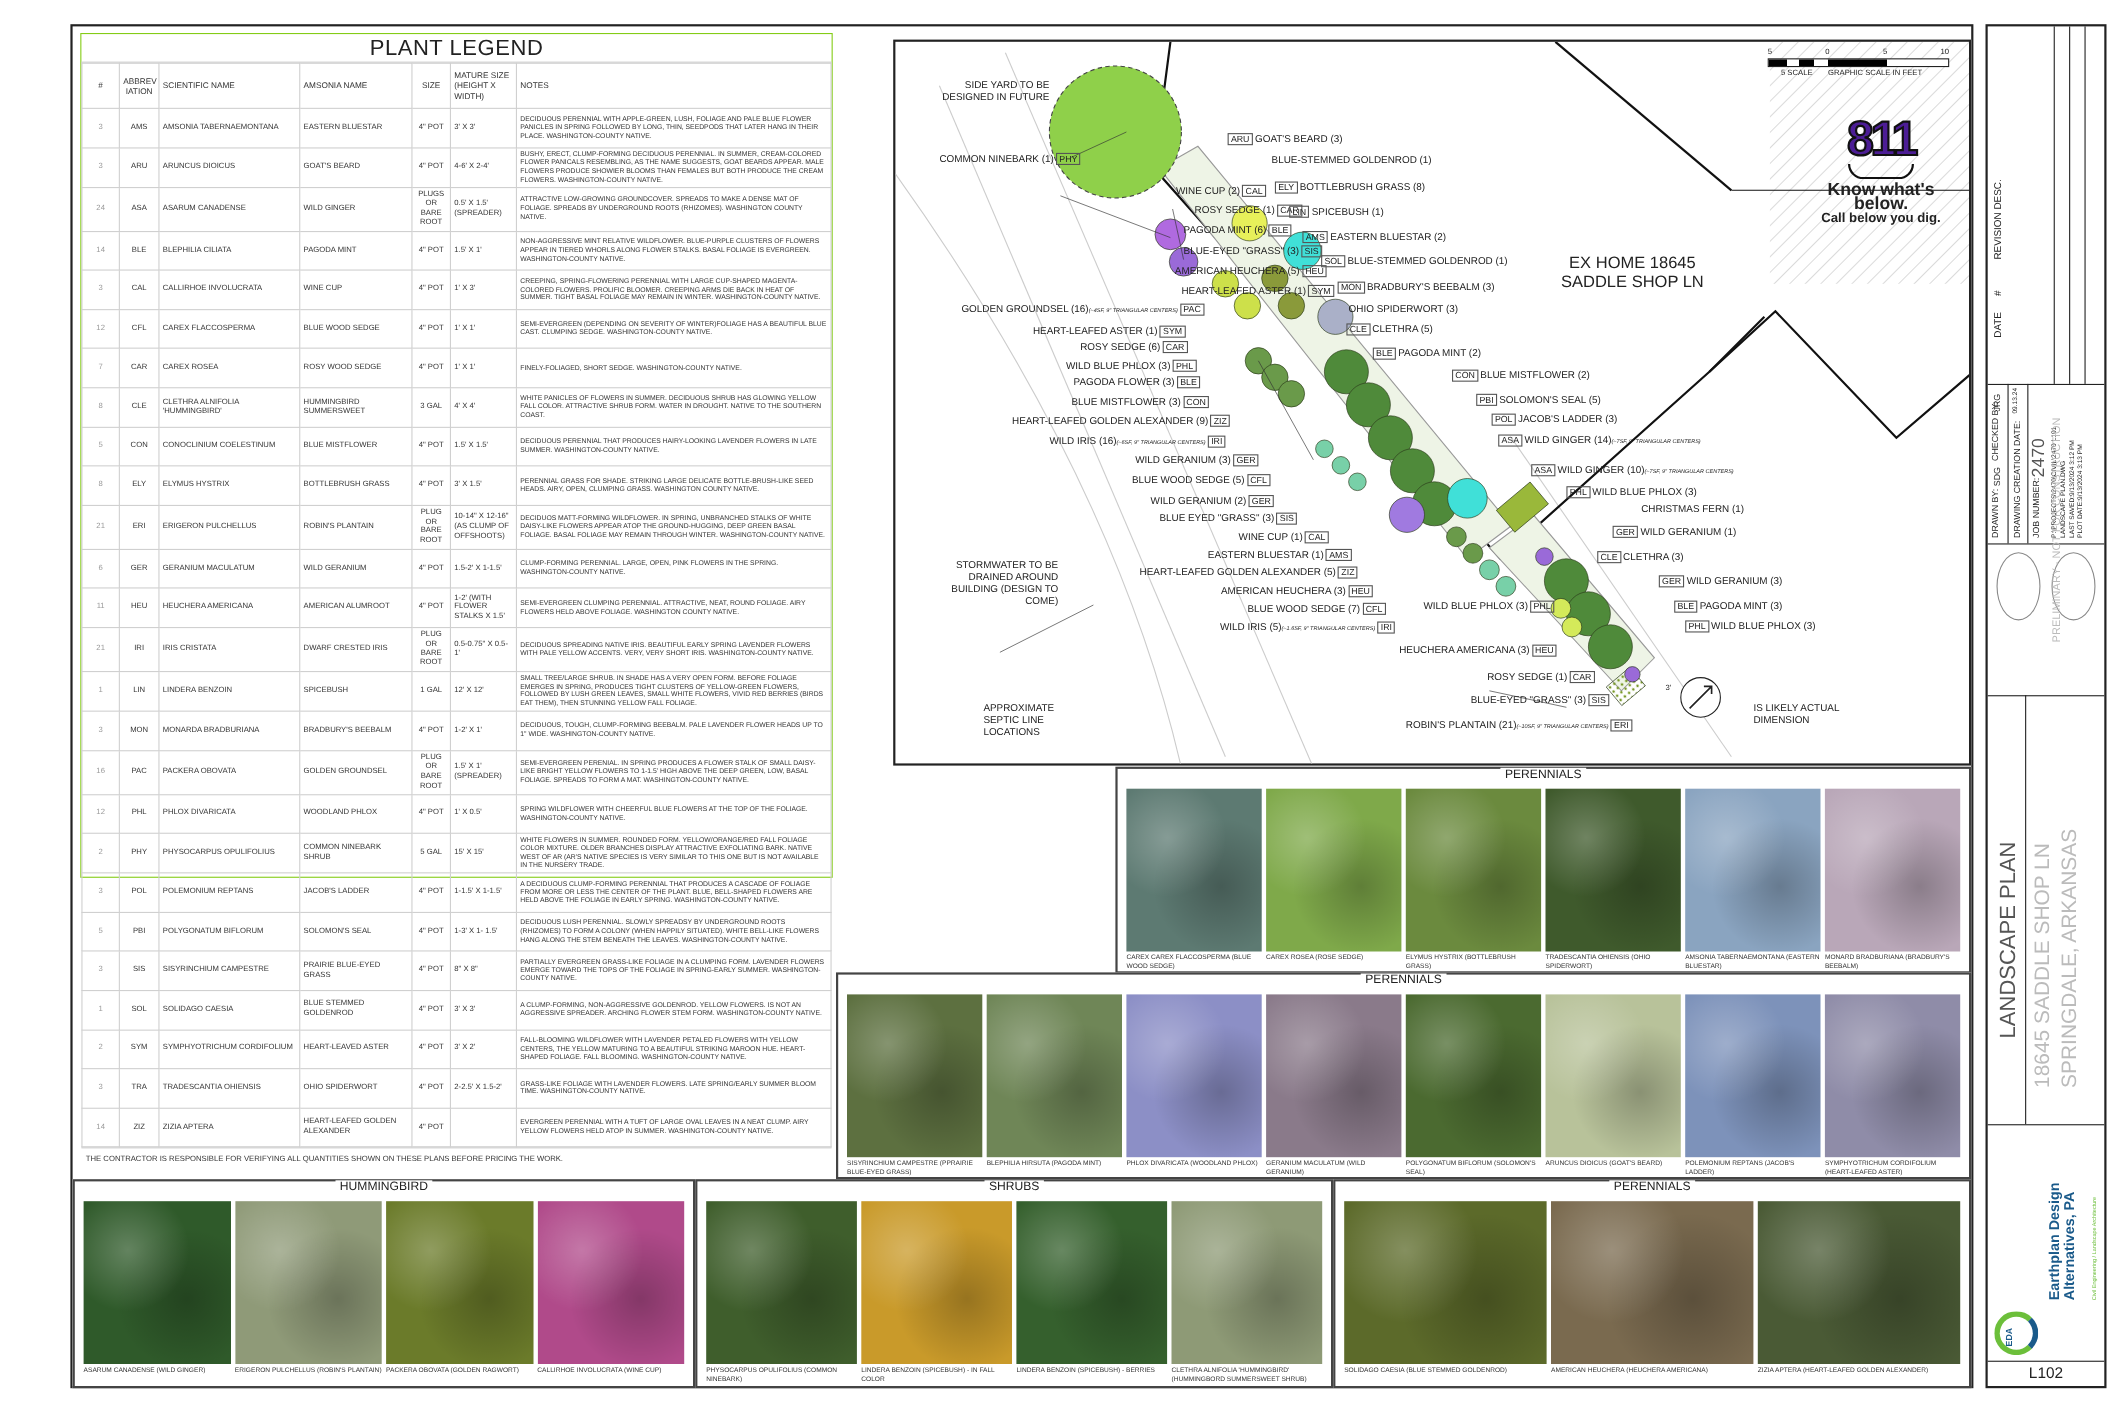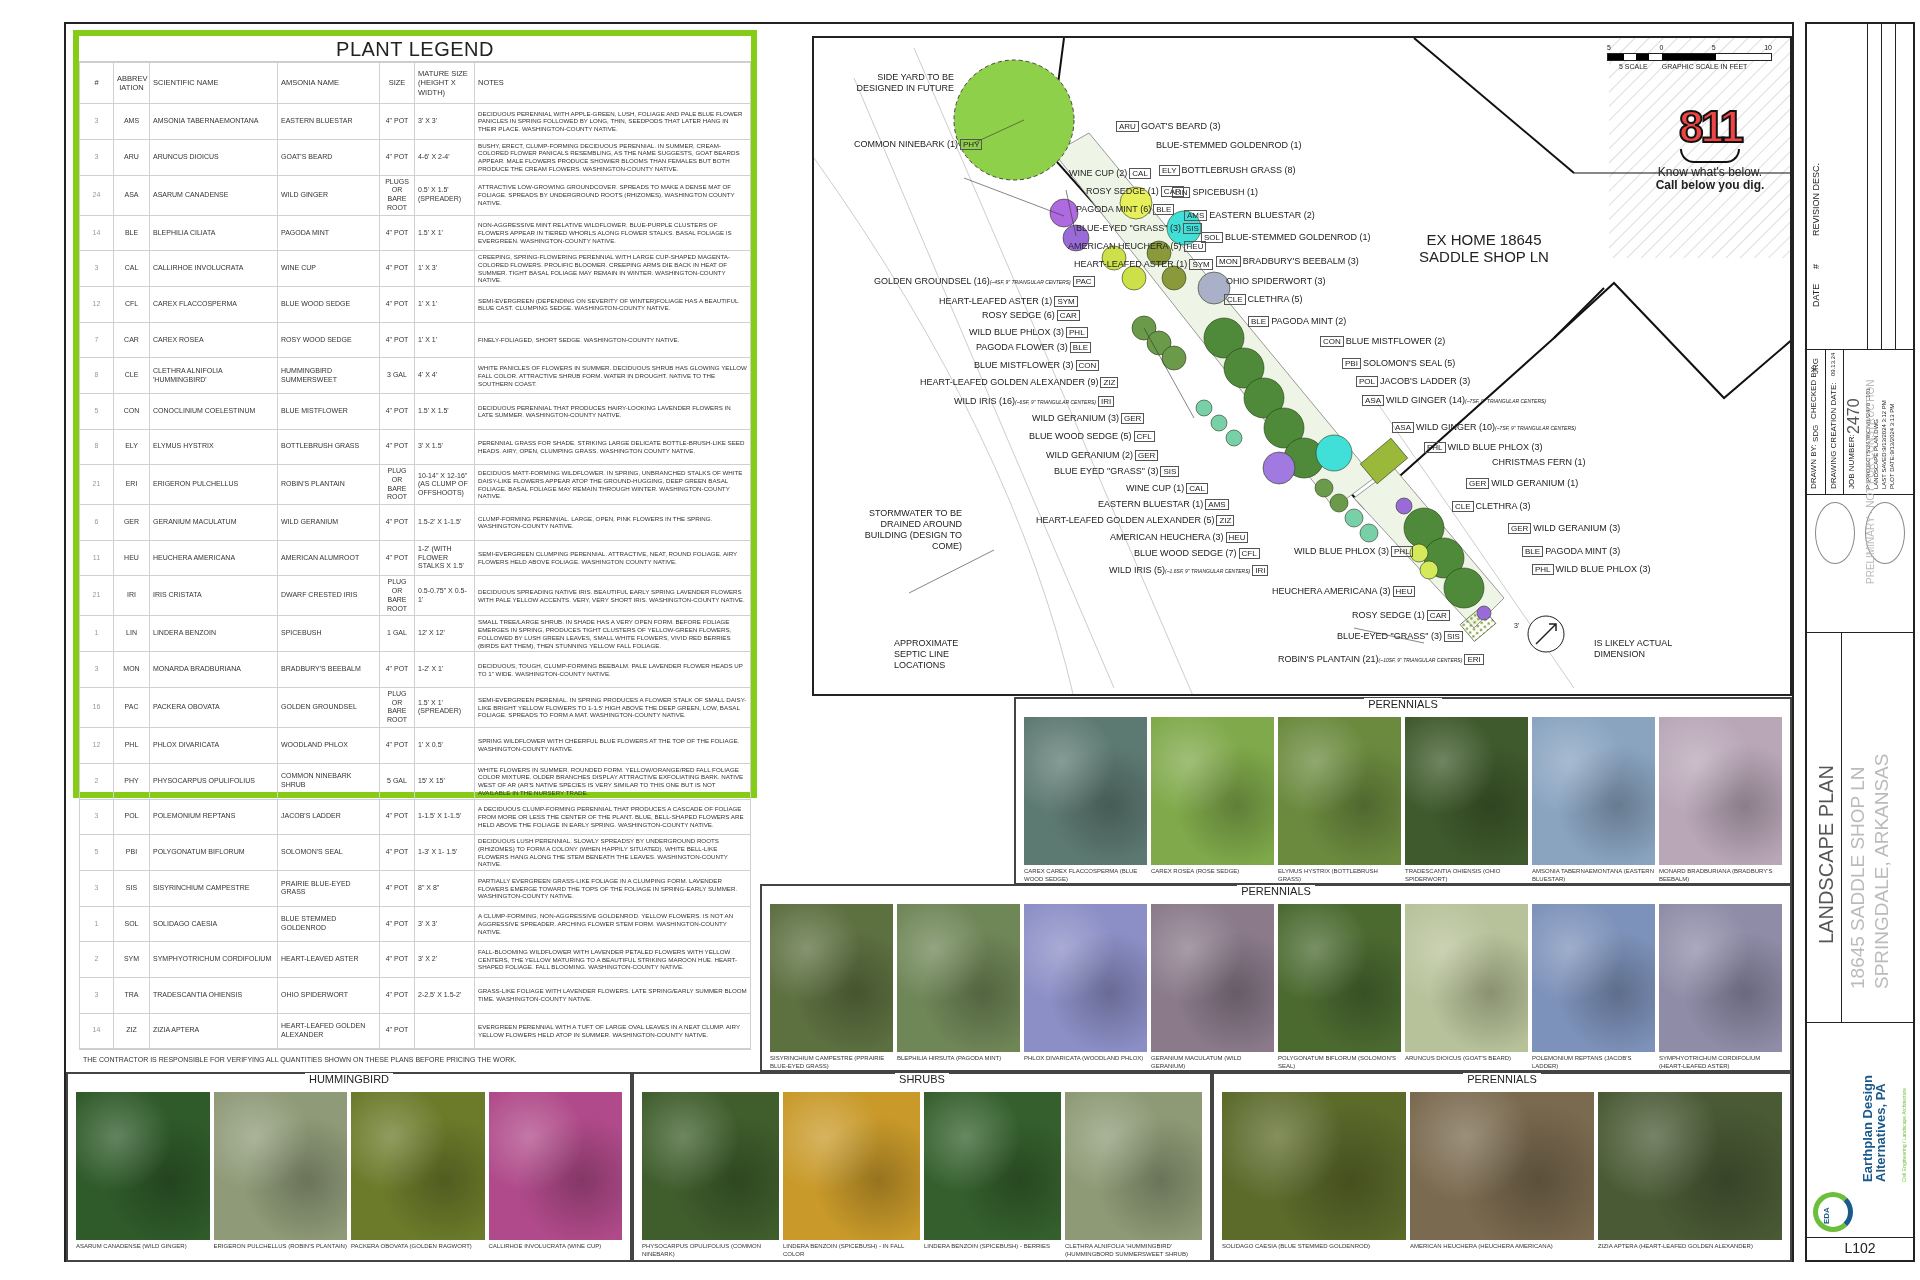"PLANT LEGEND" .legend { border: 6px solid #84cc16 -> 1px solid #84cc16 }
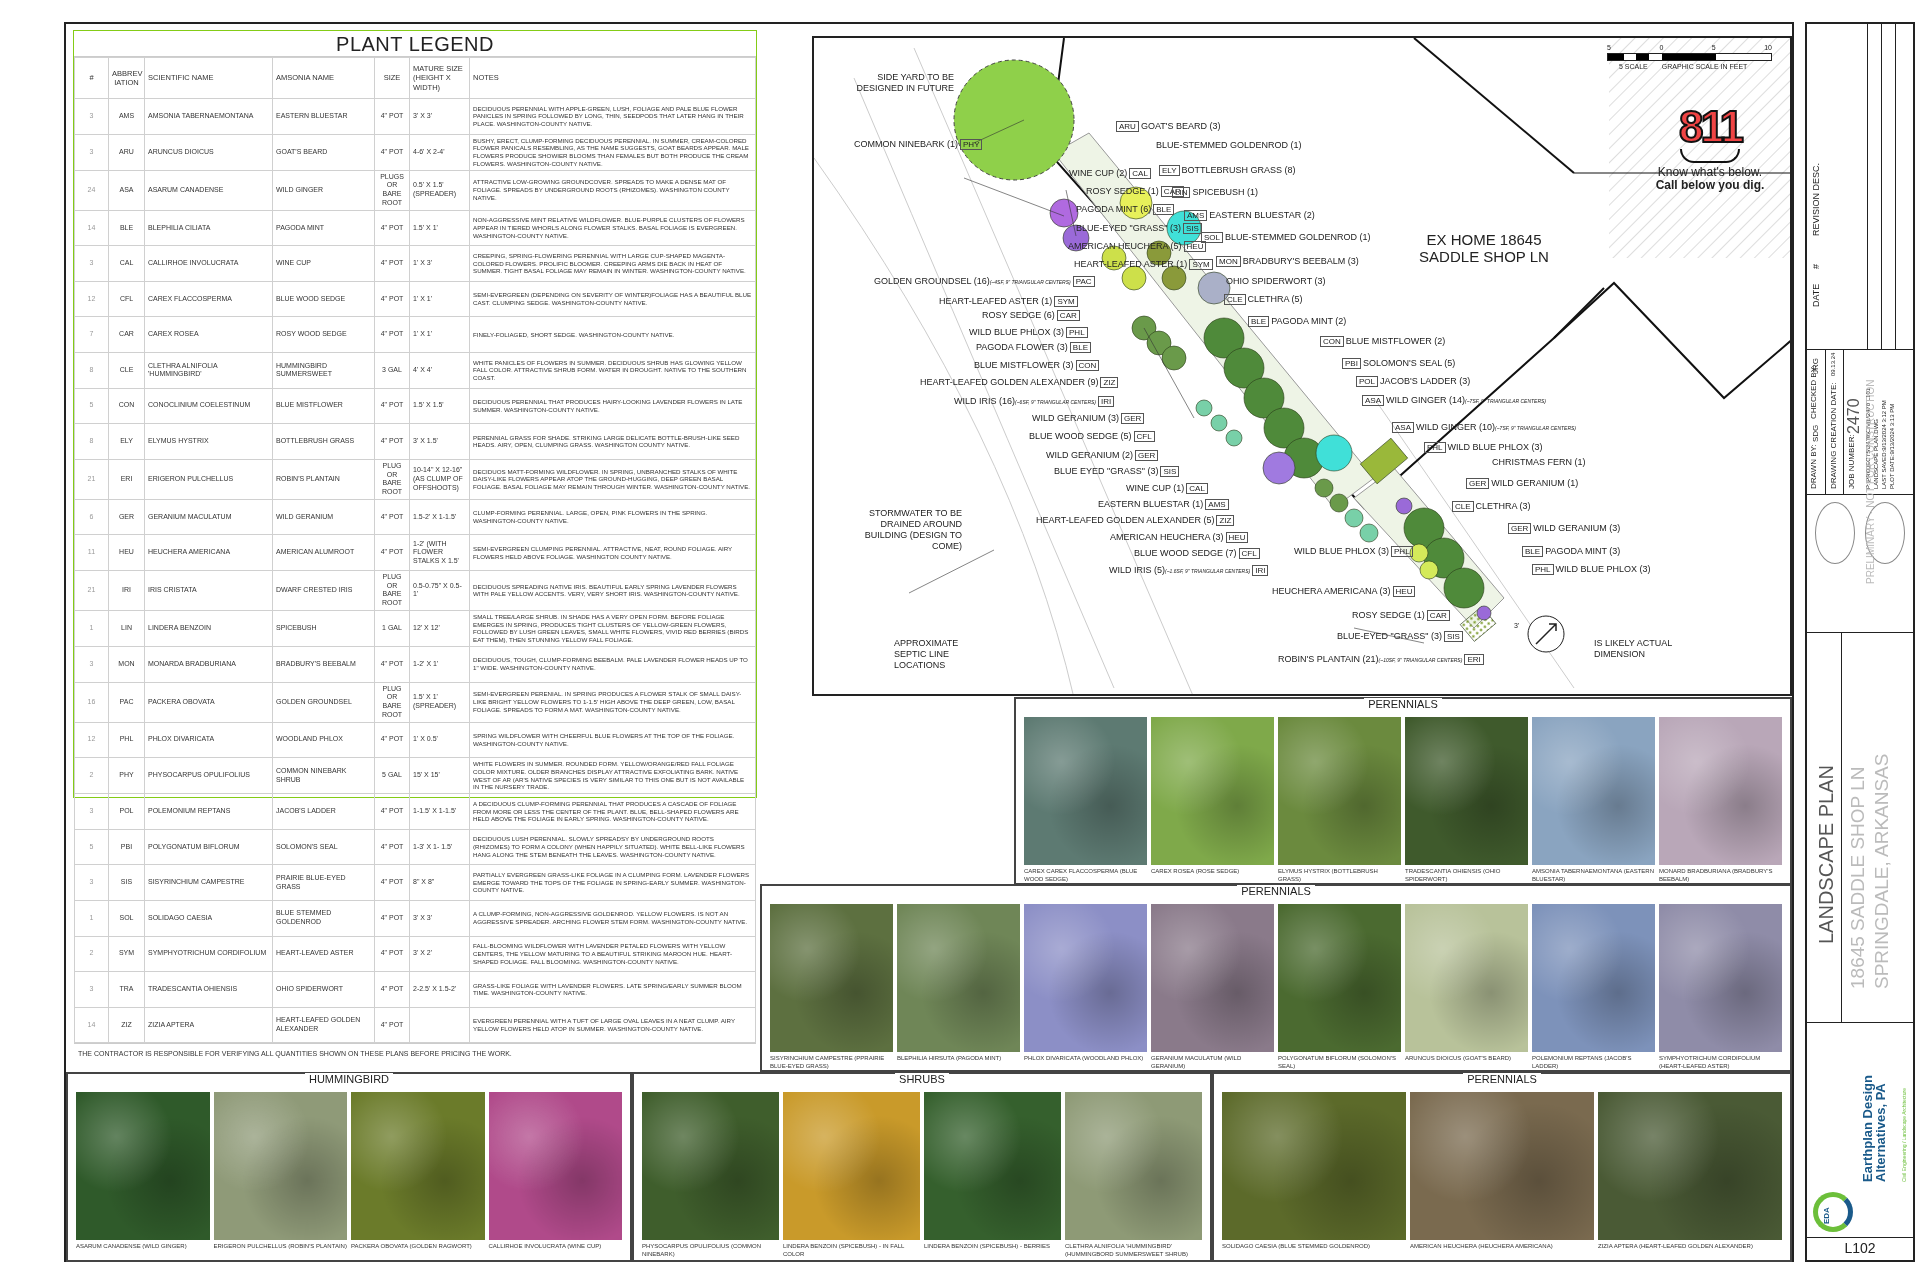"811" .logo811 .num { color: #ef4444 -> #4c1d95 }
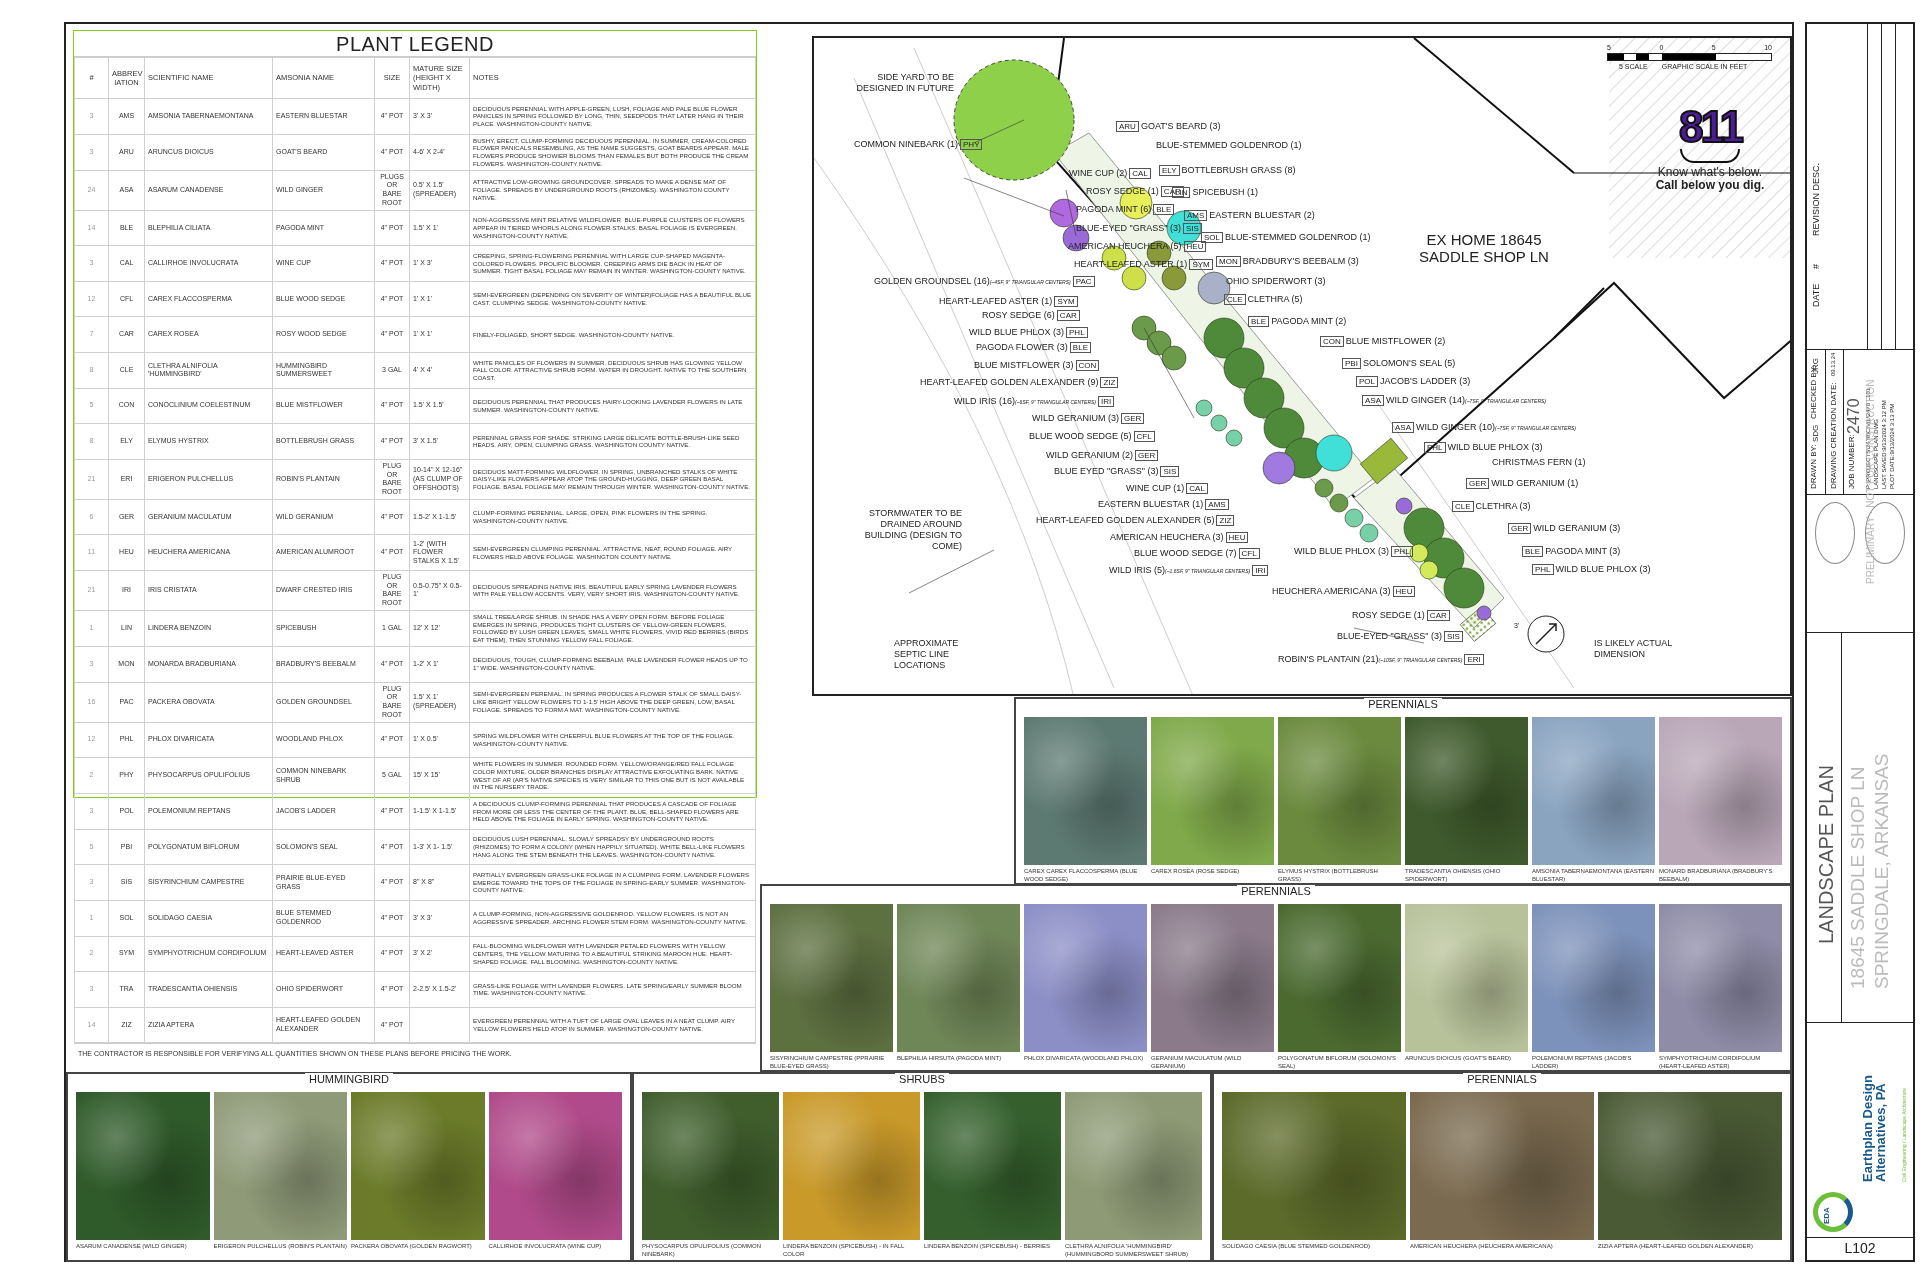"Know what's below." .logo811 .t1 { font-size: 12px -> 16px; font-weight: normal -> bold }
